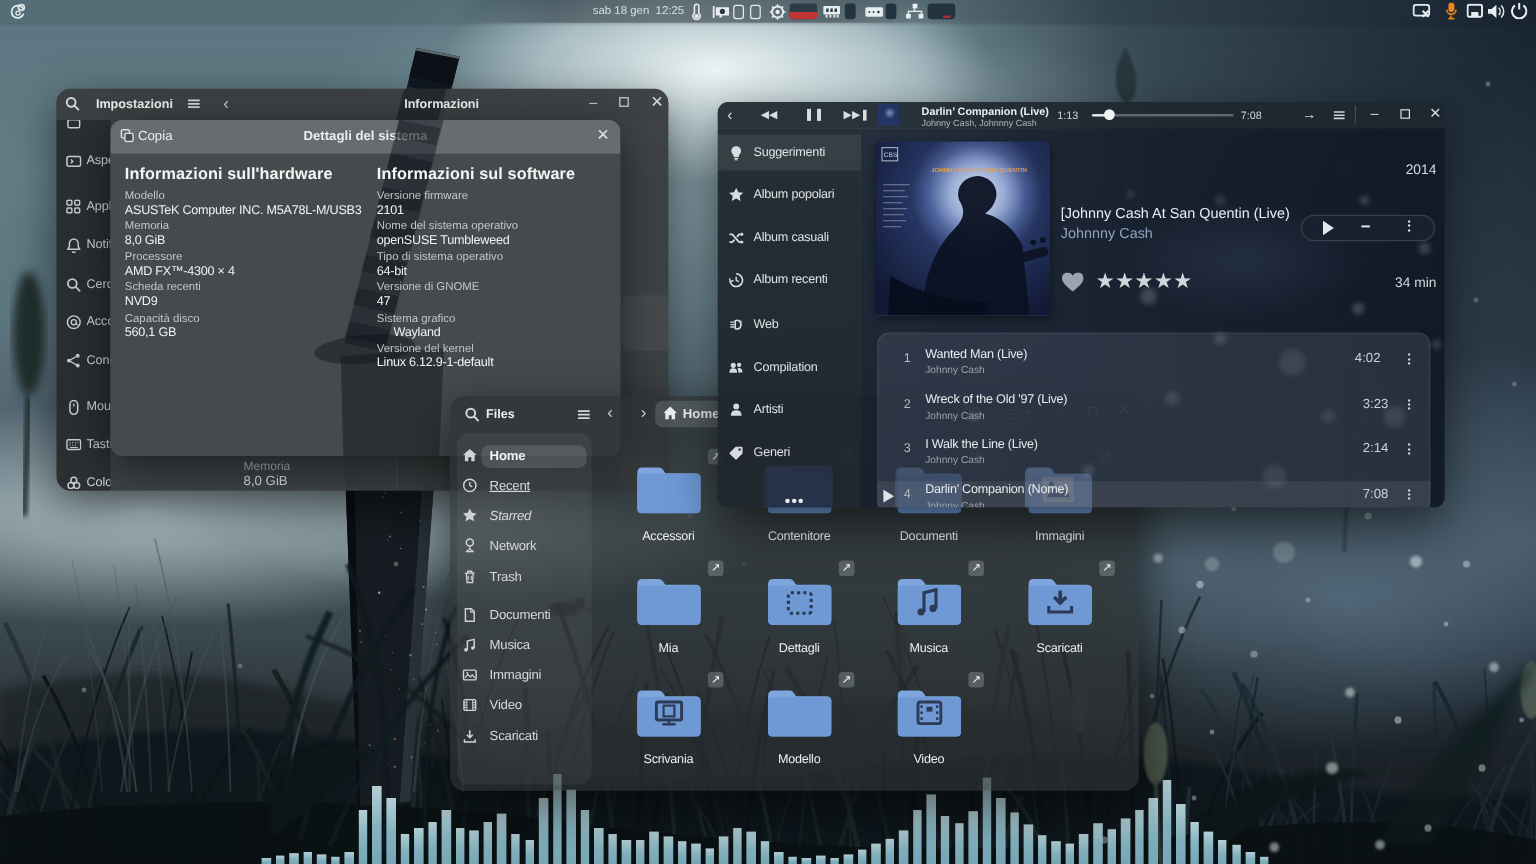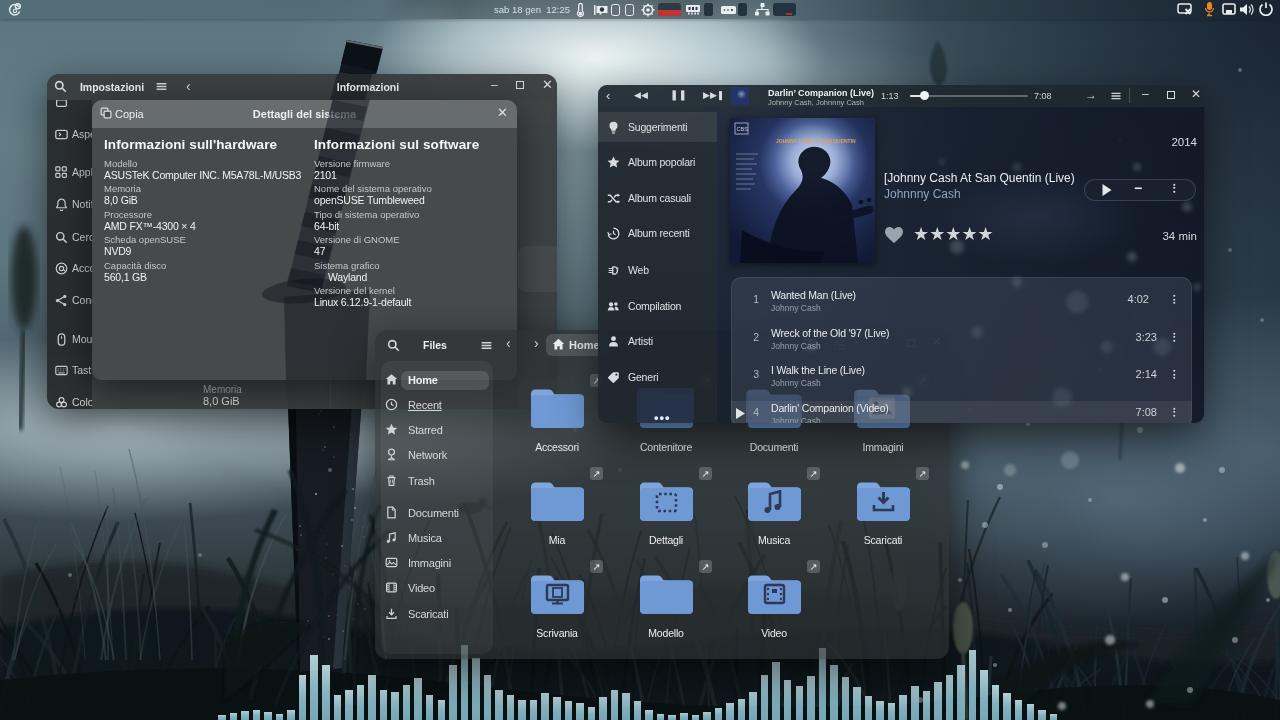"Scheda openSUSE" div.abs { text: openSUSE -> recenti }
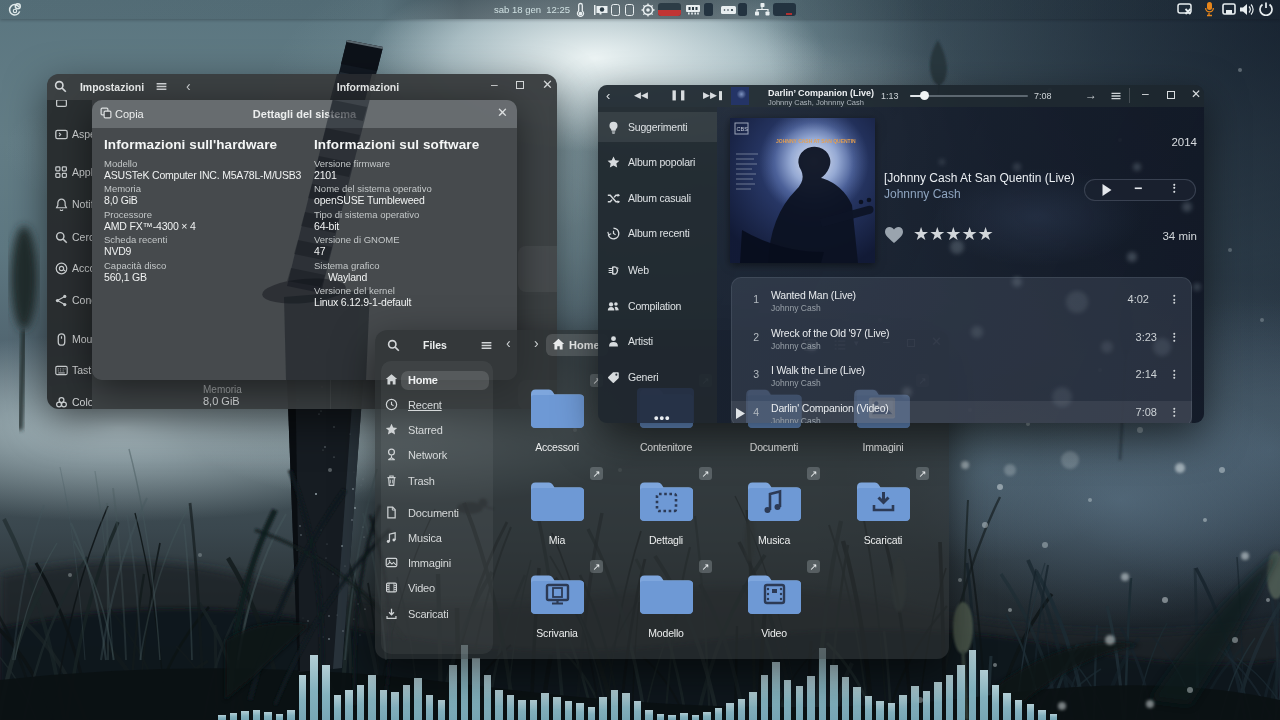"4:02" div.abs { left: 392px -> 412px; text-align: right -> none }
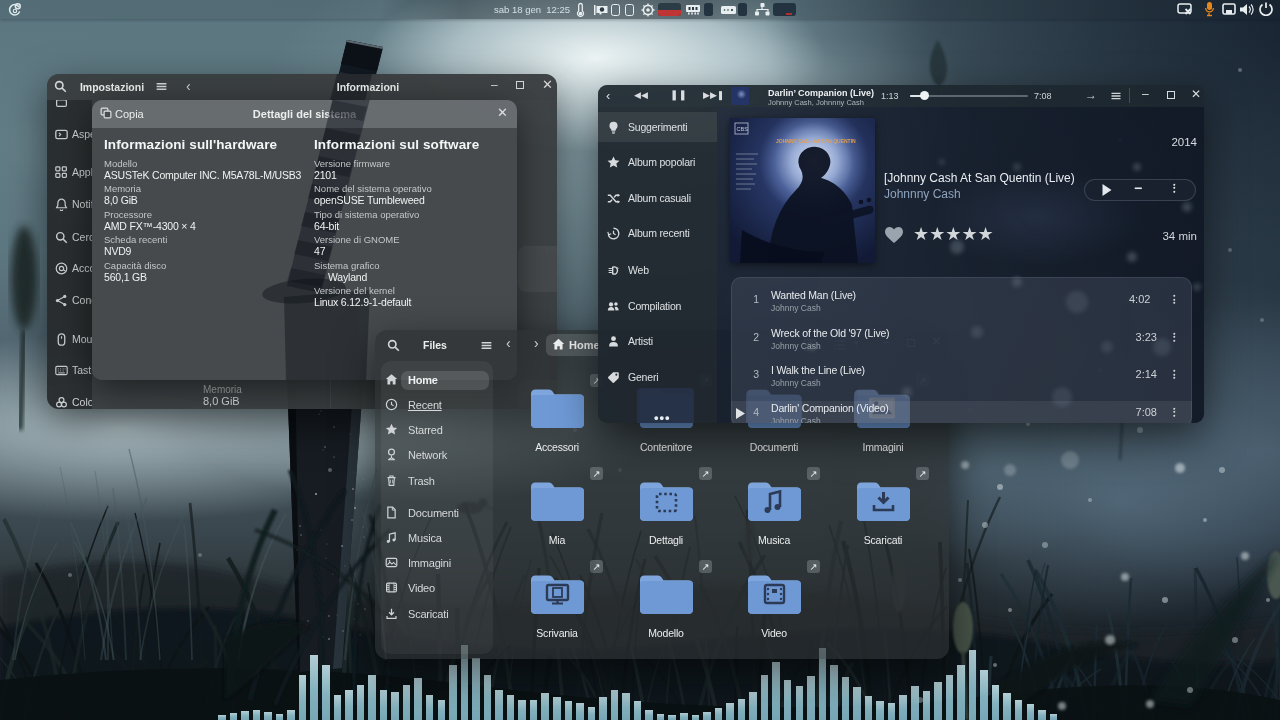"Files" div.abs { text-align: center -> none }
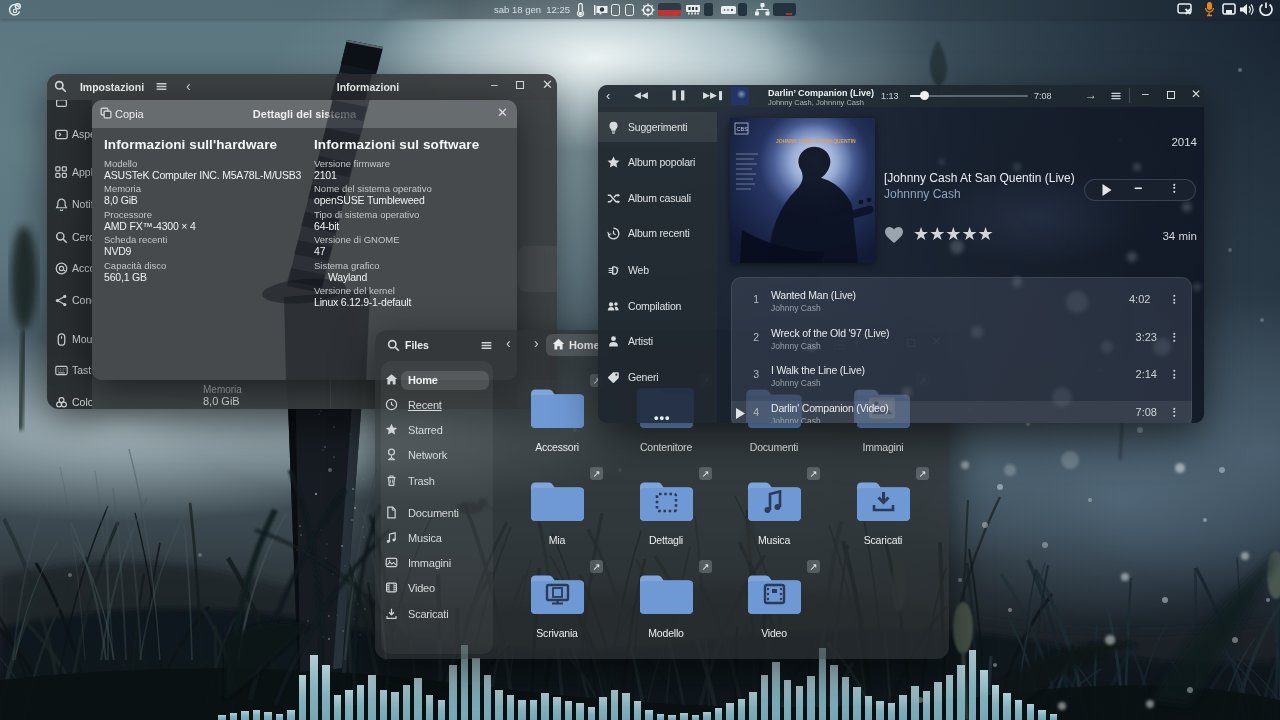"Darlin' Companion (Video)" div.abs { text: Video -> Nome }
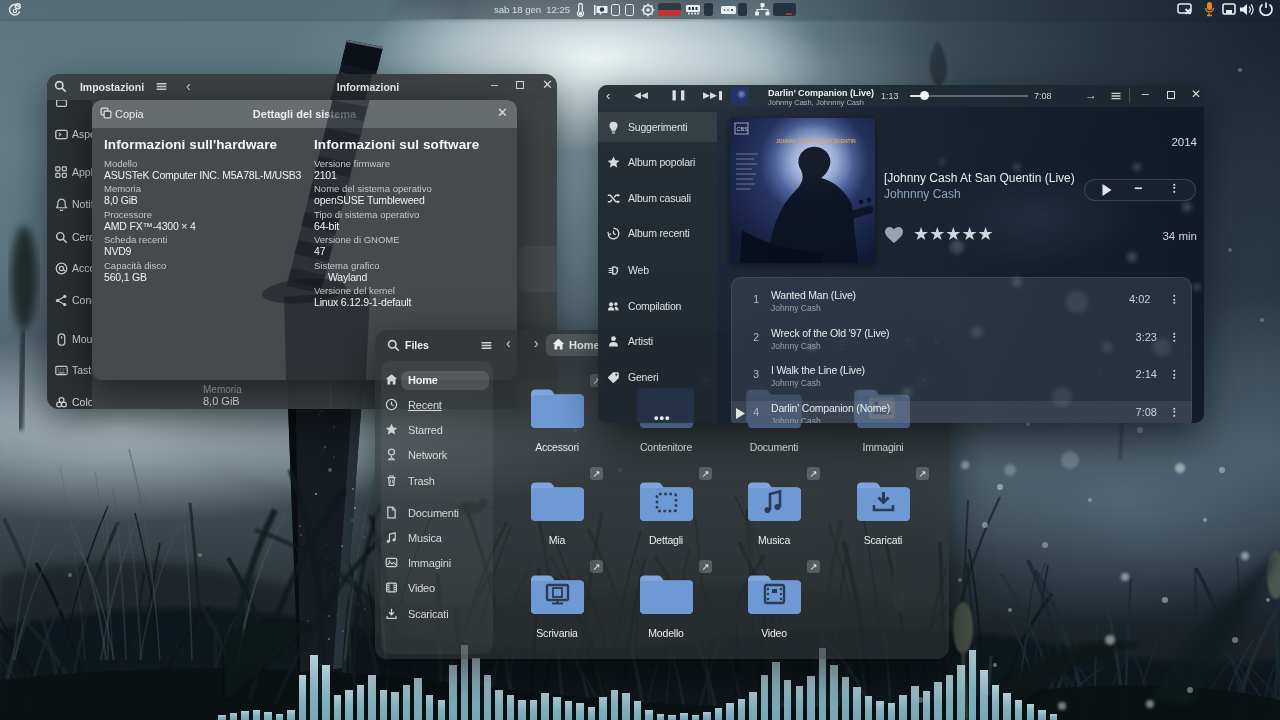"Starred" div.frow { font-style: none -> italic }
